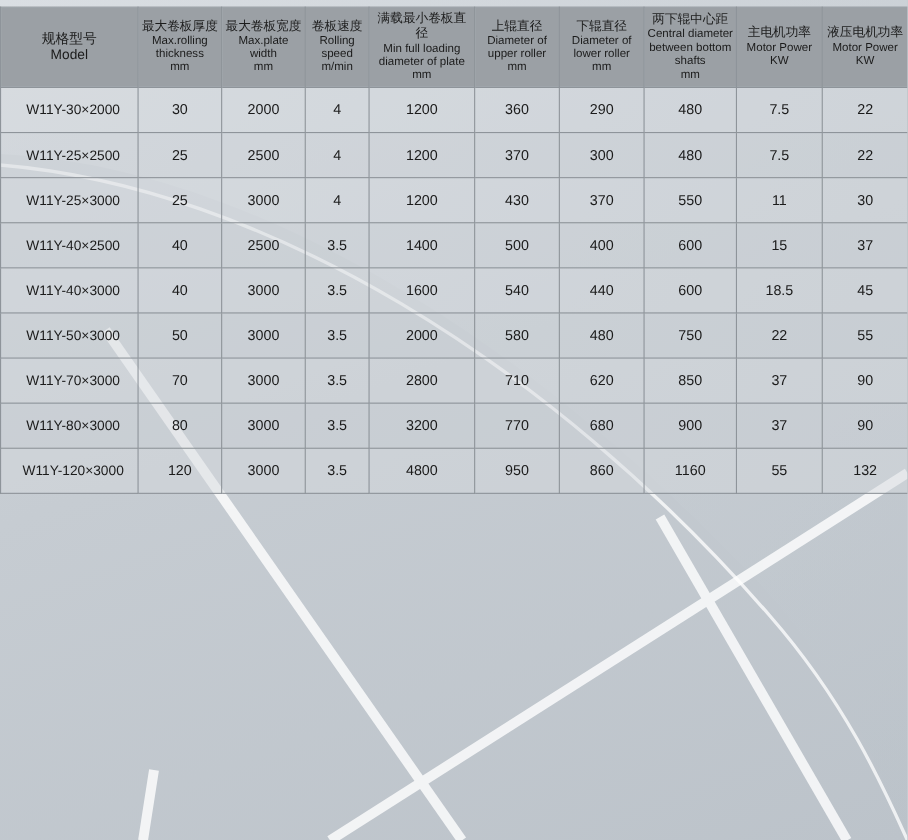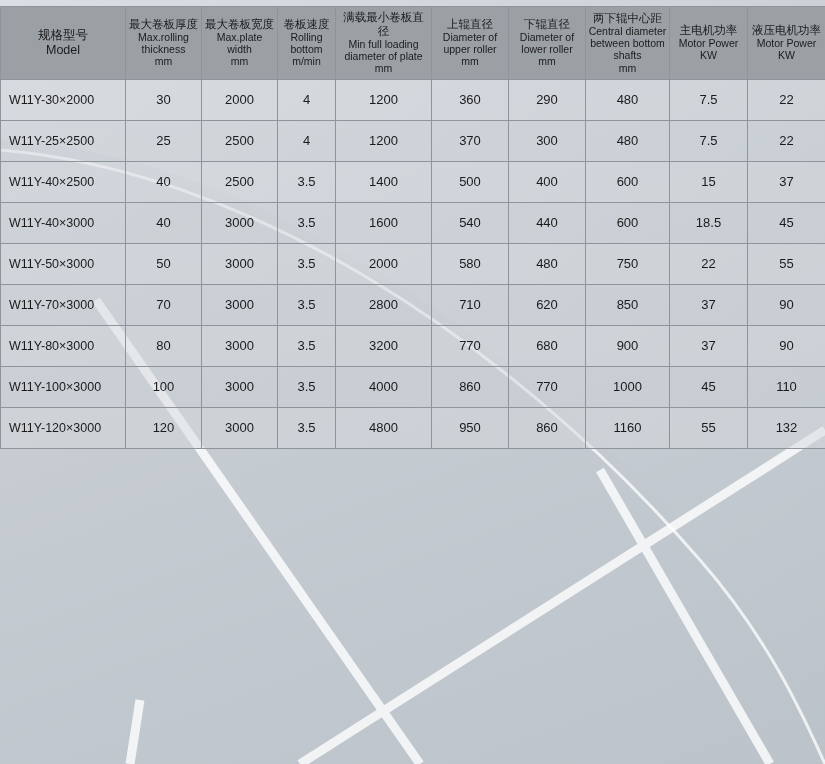"Rolling bottom" span.en { text: bottom -> speed }
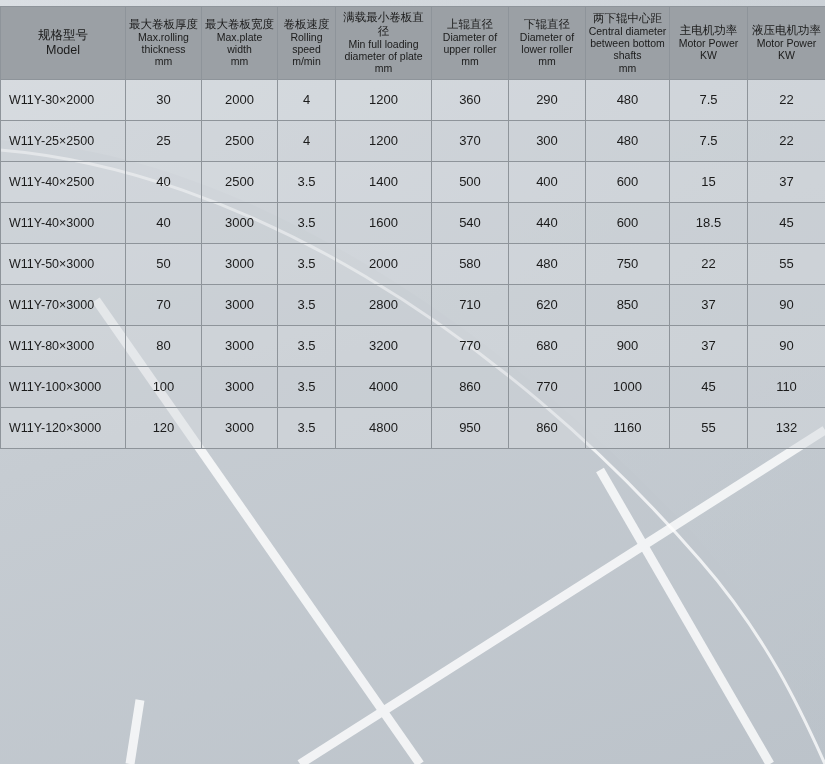"W11Y-30×2000" tbody td.model { text-align: left -> center }
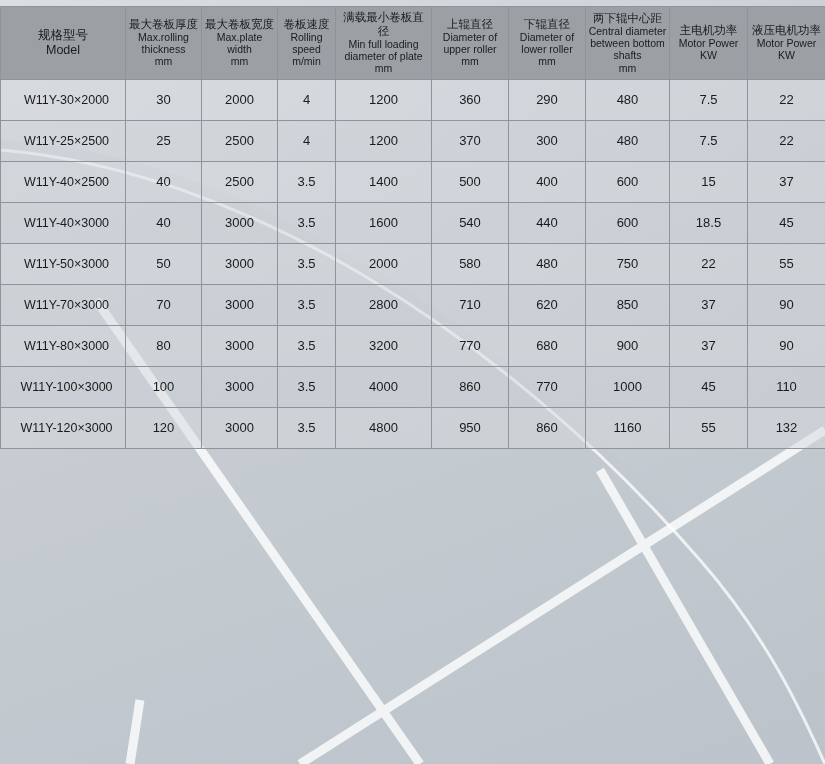"W11Y-25×3000" tr { html: none -> <tr> <td>W11Y-25×3000</td> <td>25</td> <td>3000</td> <td>4</td> <td>1200</td> <td>430</td> <td>370</td> <td>550</td> <td>11</td> <td>30</td> </tr> }
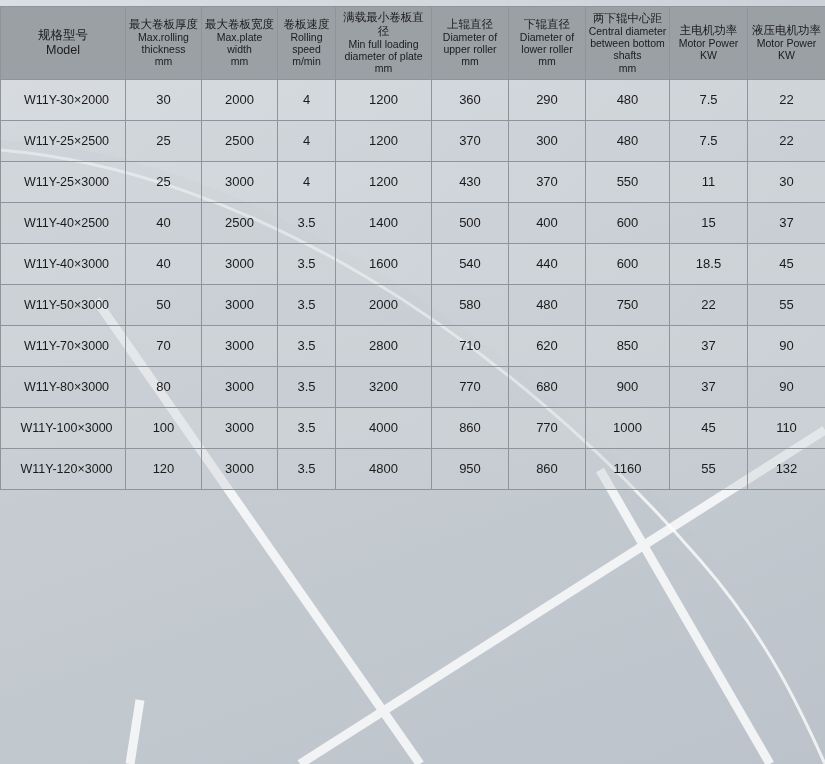"W11Y-100×3000" tr { html: <tr> <td>W11Y-100×3000</td> <td>100</td> <td>3000</td> <td>3.5</td> <td>4000</td> <td>860</td> <td>770</td> <td>1000</td> <td>45</td> <td>110</td> </tr> -> none }
